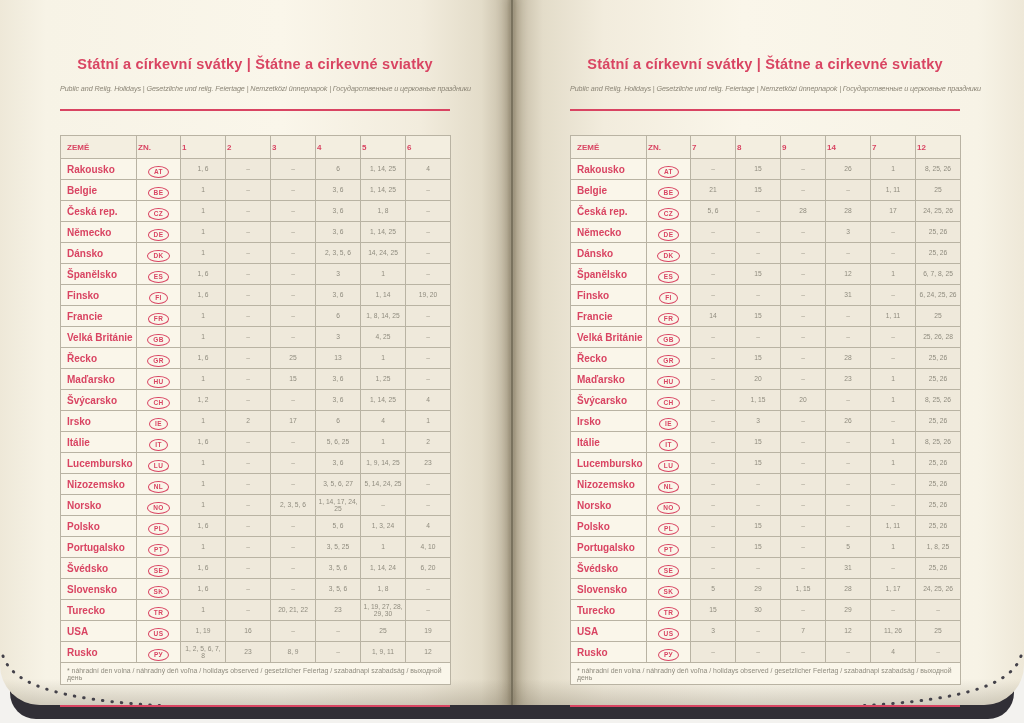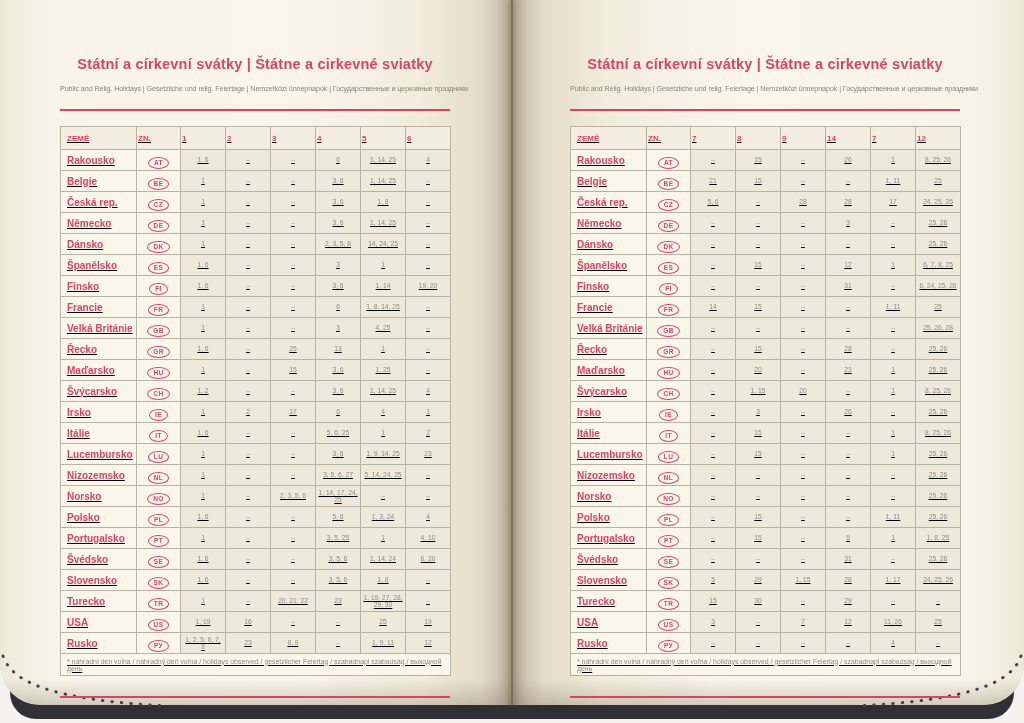"Public and Relig. Holidays |" .page-subtitle { font-style: none -> italic }
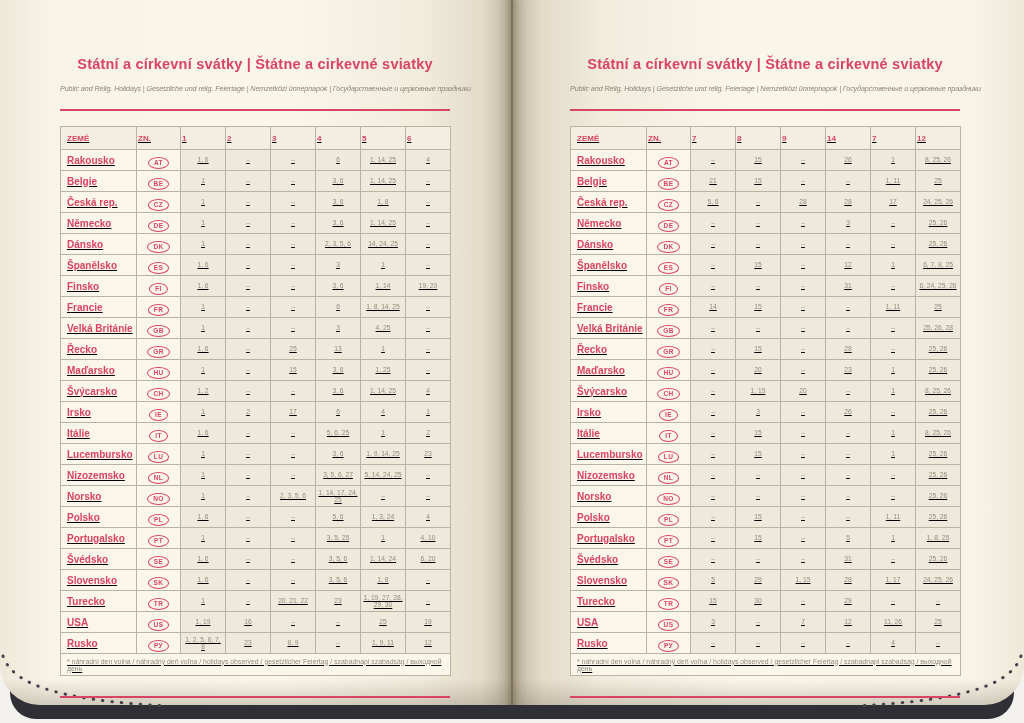"ZEMĚ" .holiday-table { margin-top: 15px -> 24px; text-decoration: underline -> none }
